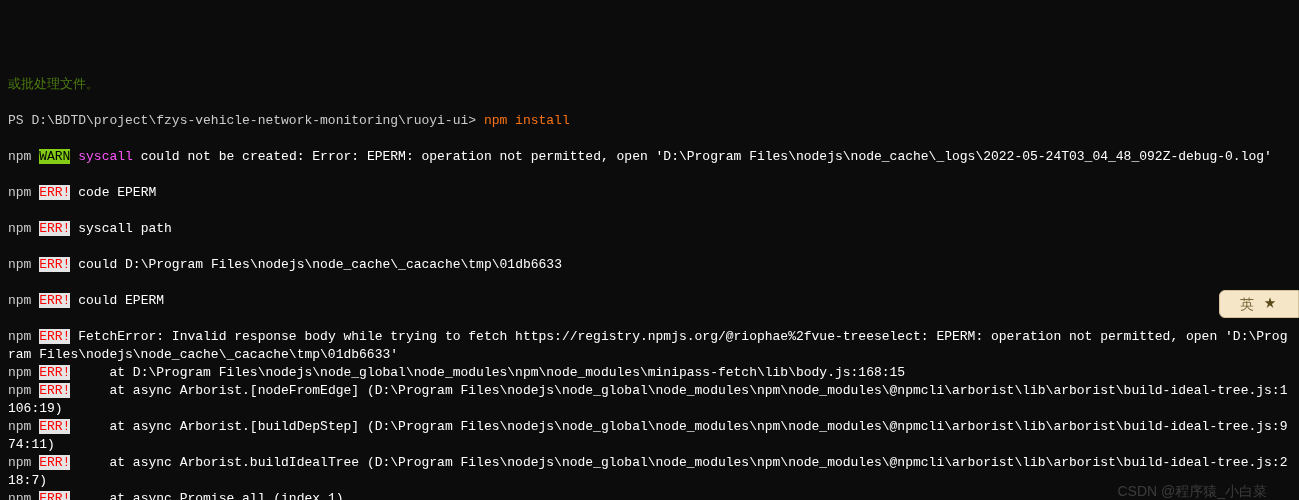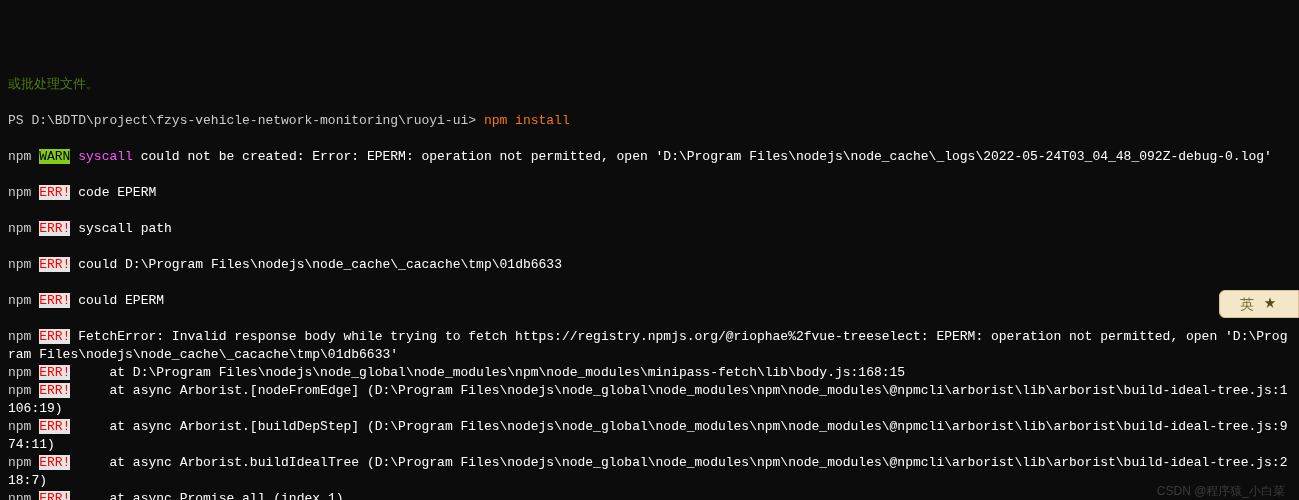"CSDN @程序猿_小白菜" .watermark { font-size: 12px -> 14px; right: 14px -> 32px }
